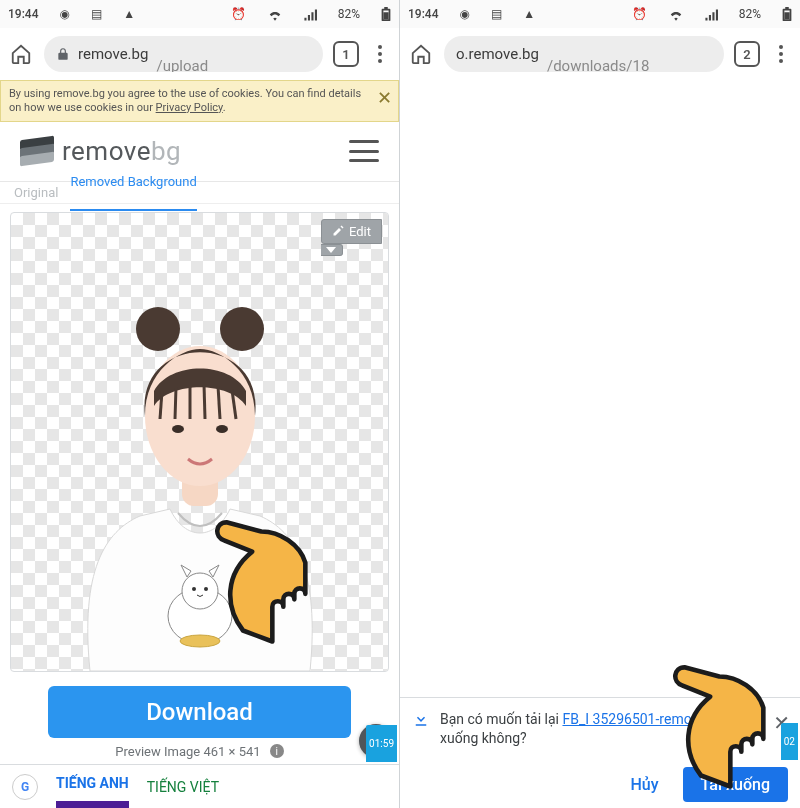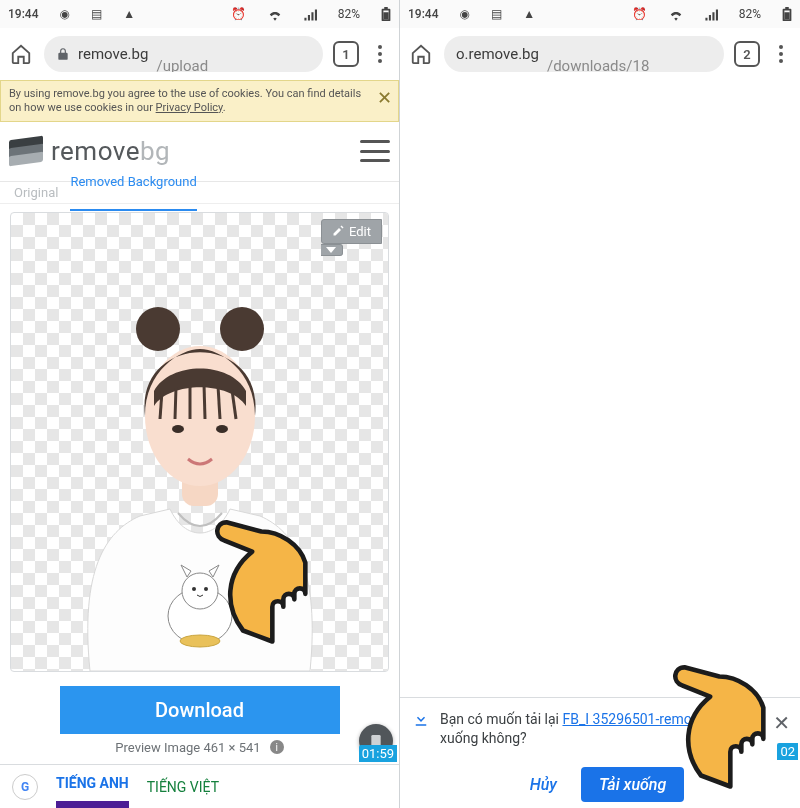"removebg" .siteheader { padding: 0 9px -> 0 20px }
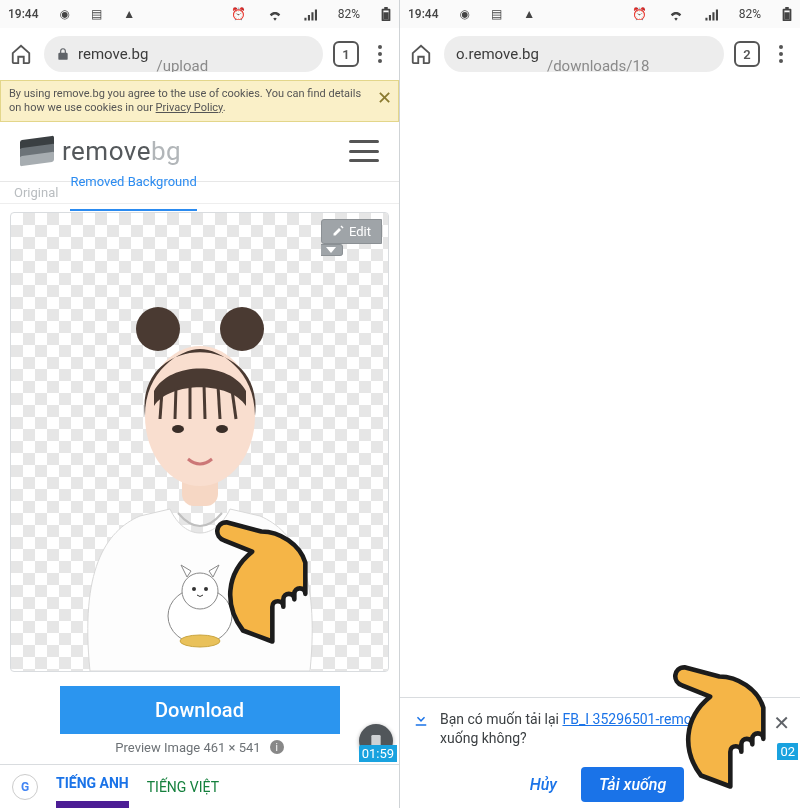"Download" .dl-btn { border-radius: 0 -> 6px; font-size: 20px -> 24px; width: 280px -> 303px }
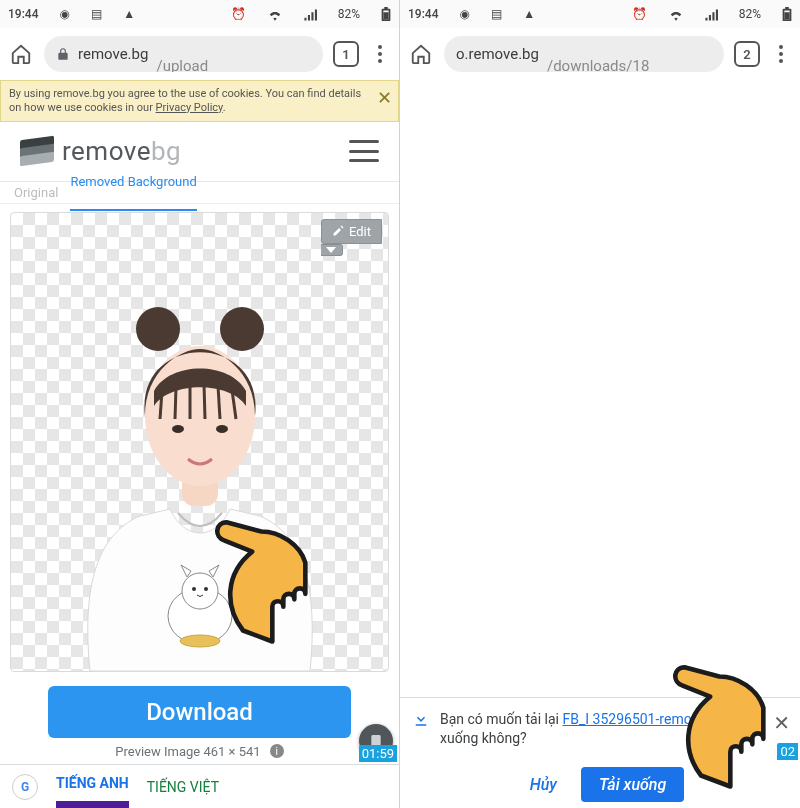"01:59" .vidtag { font-size: 13px -> 10px; padding: 1px 3px -> 13px 3px }
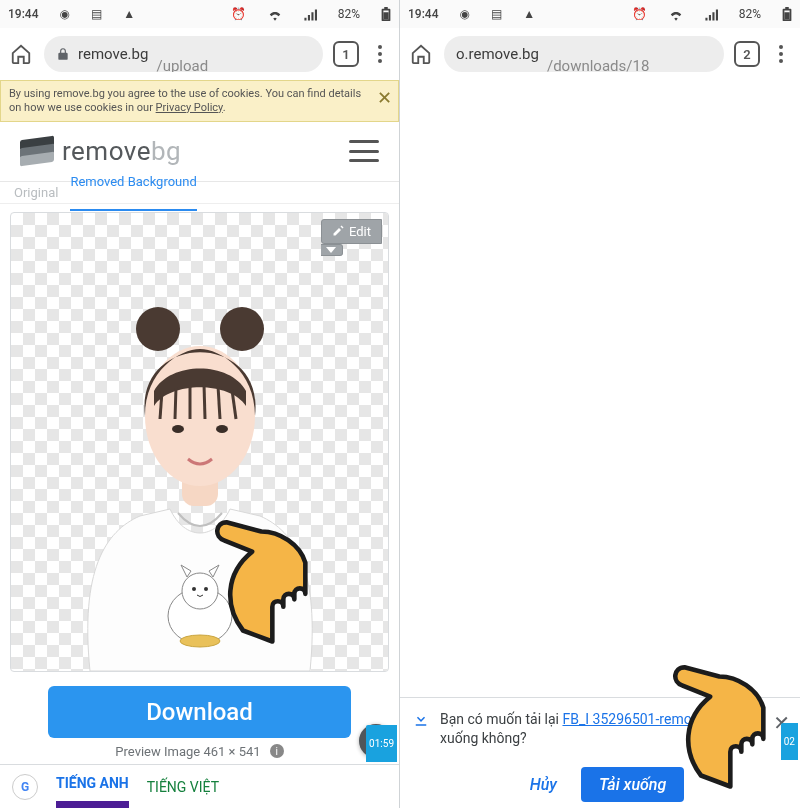"Hủy" .dl-actions { font-style: italic -> none; justify-content: center -> flex-end }
